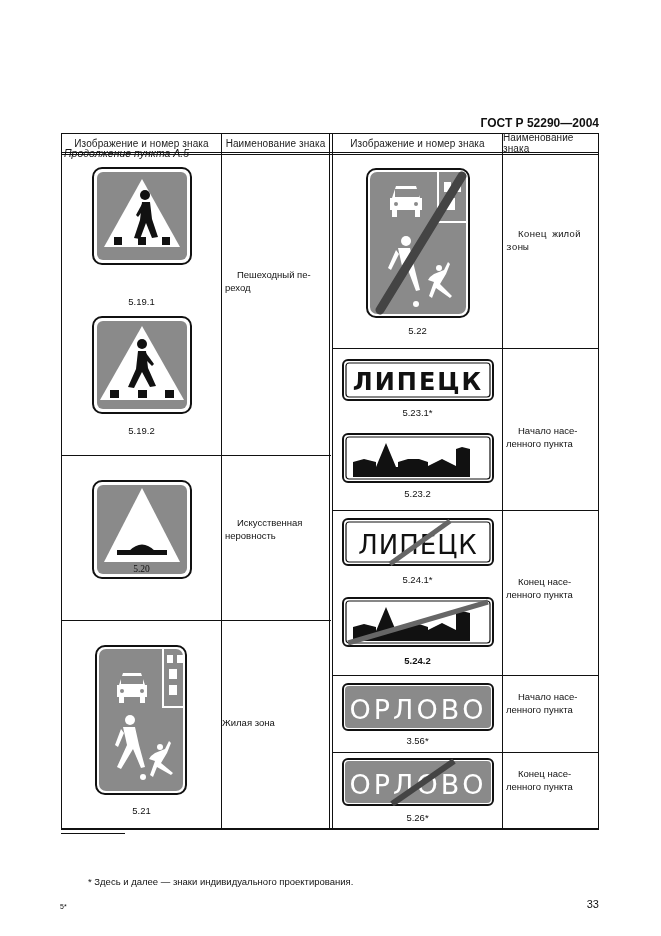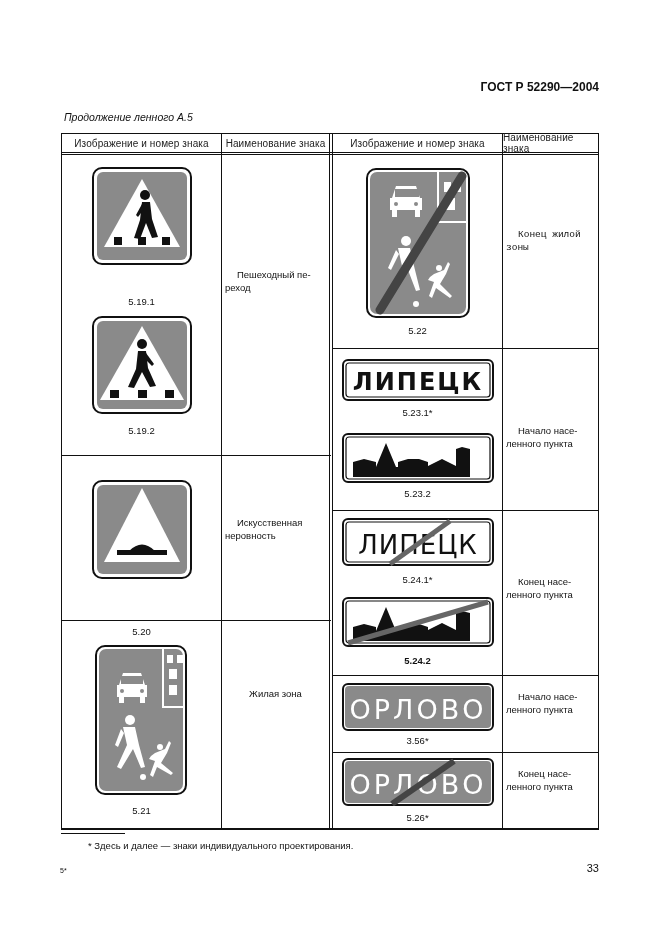"ГОСТ Р 52290—2004" .abs { margin-top: none -> 36px }
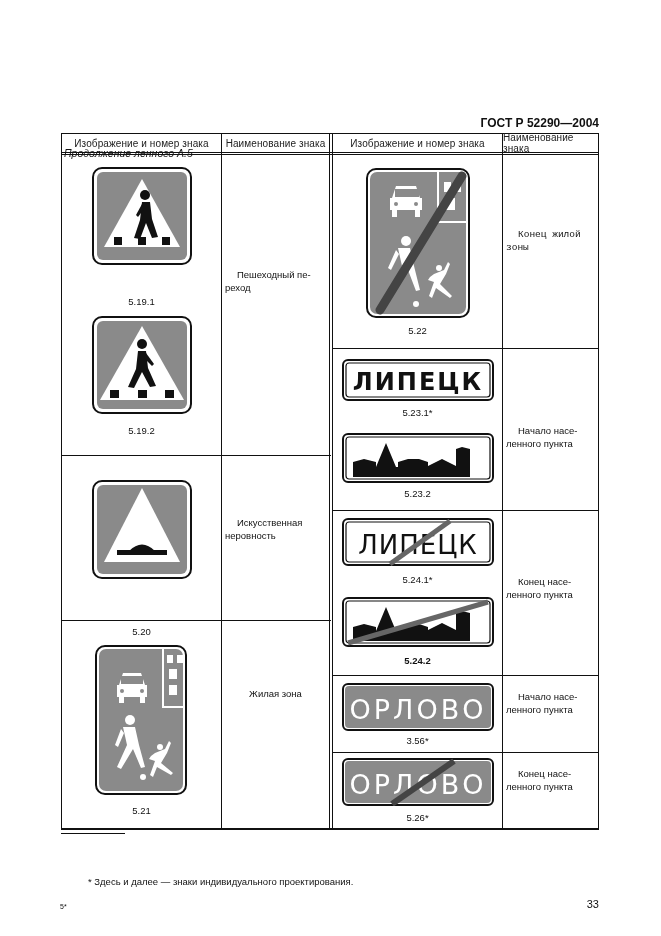"Продолжение ленного А.5" div.abs { text: ленного -> пункта }
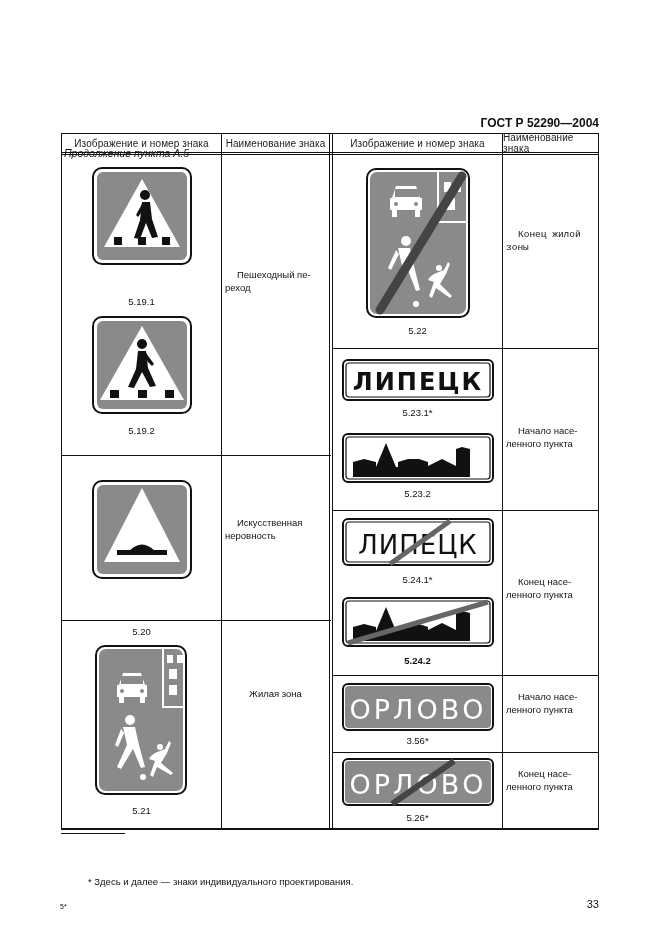"5.20" div.lbl { font-family: none -> Liberation Serif, serif; top: 626px -> 564px }
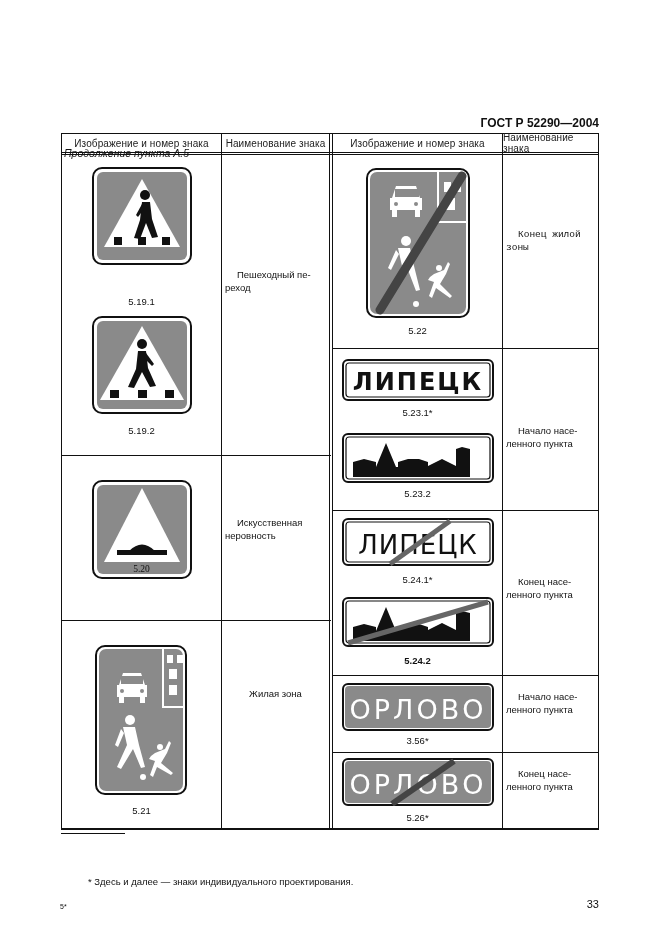"Жилая зона" div.name { text-align: center -> none; top: 688px -> 717px }
